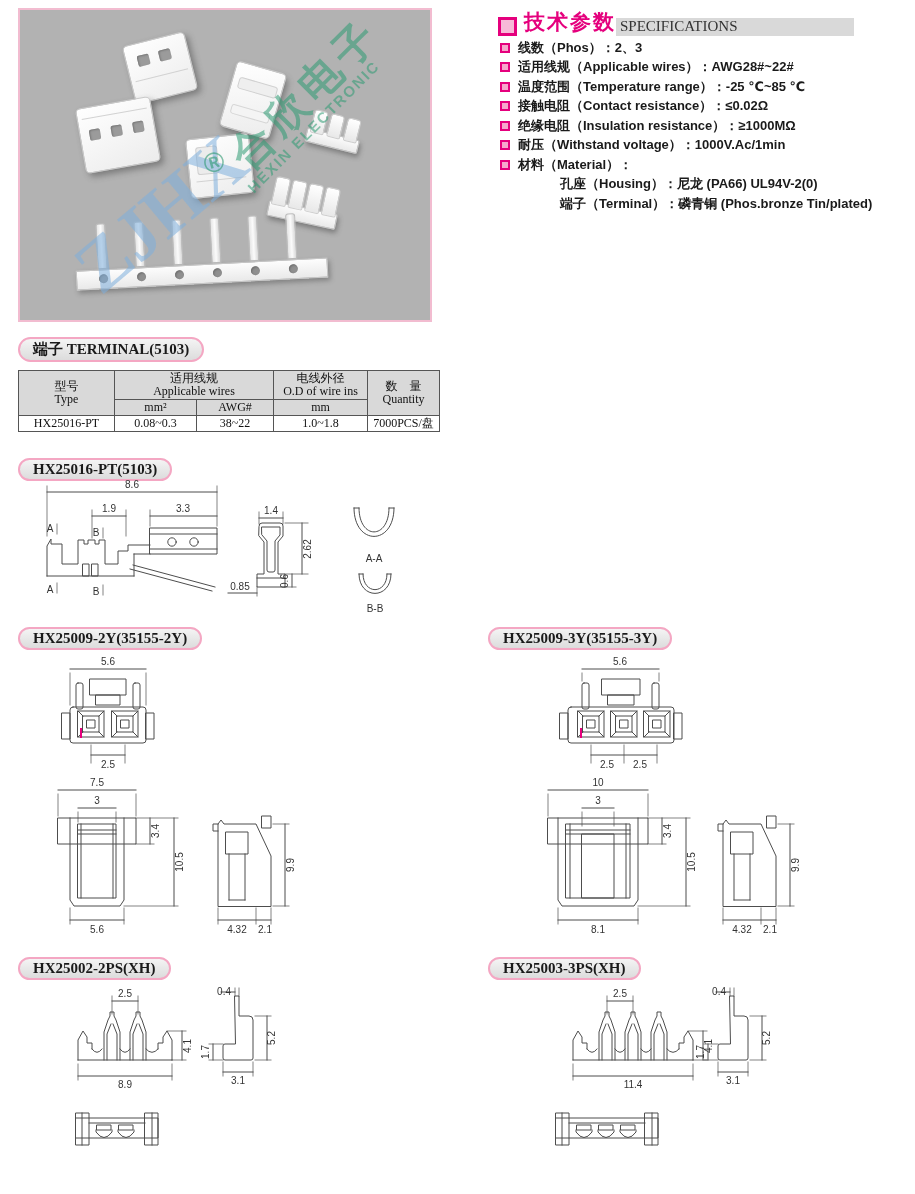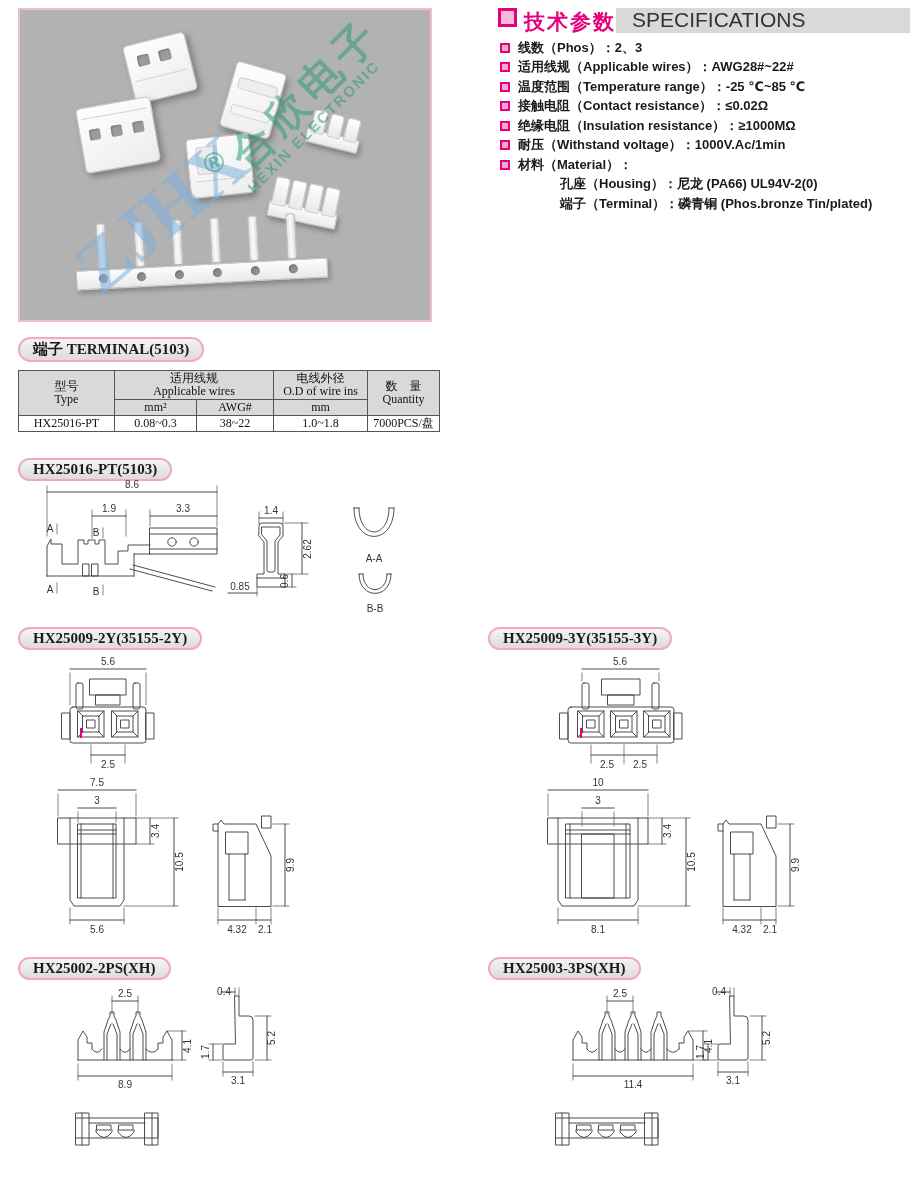"技术参数" .spec-title { align-items: flex-start -> flex-end; width: 412px -> 356px }
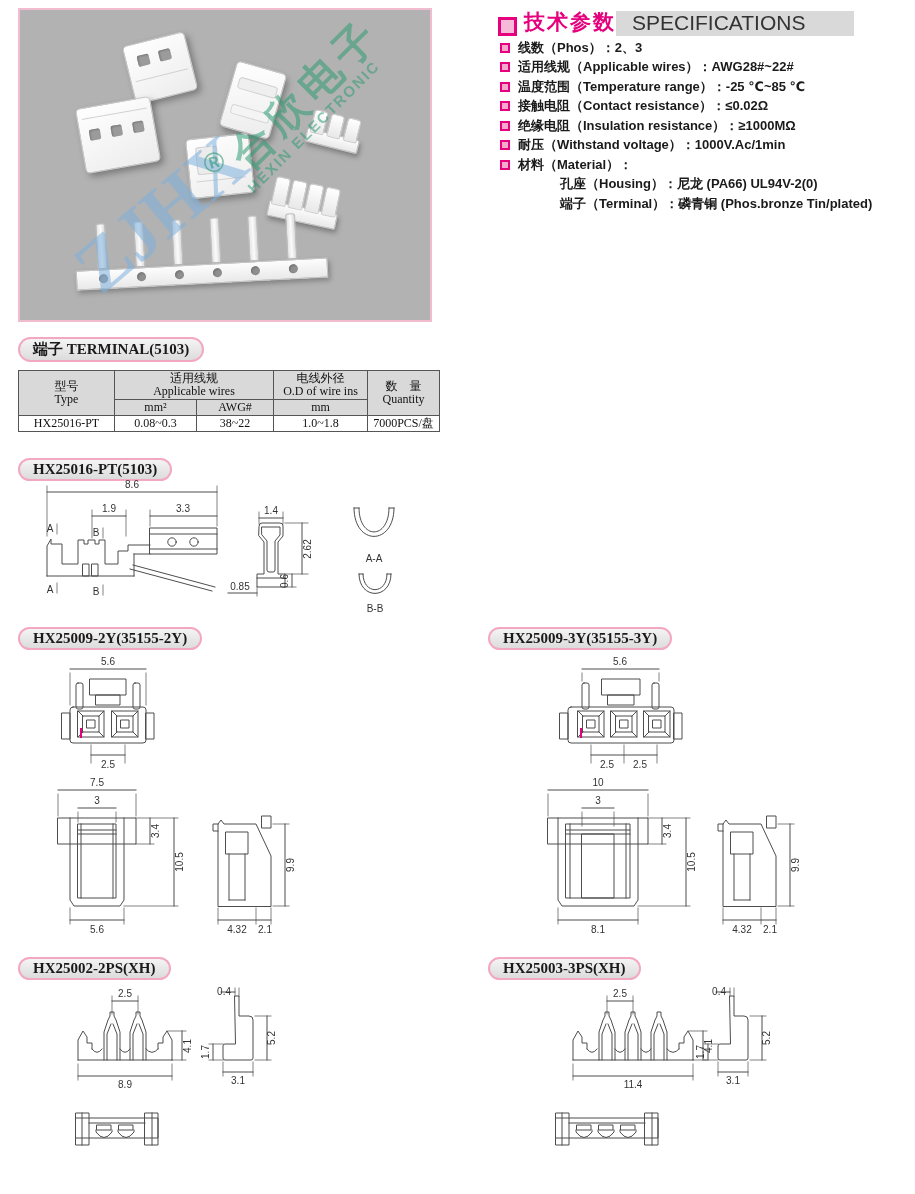"SPECIFICATIONS" .ten { font-family: Liberation Sans, sans-serif -> Liberation Serif, serif; font-size: 21px -> 15px; padding: 0 10px 1px 16px -> 0 10px 1px 4px }
